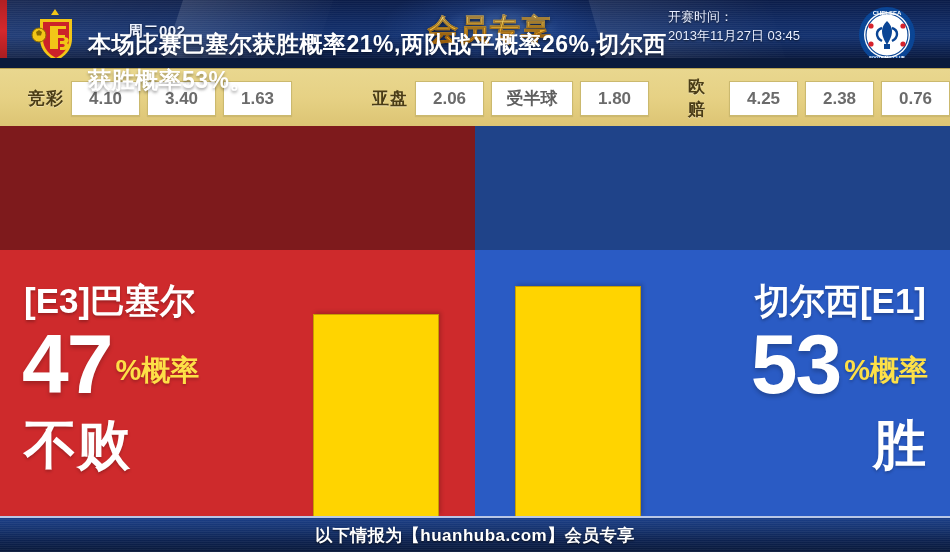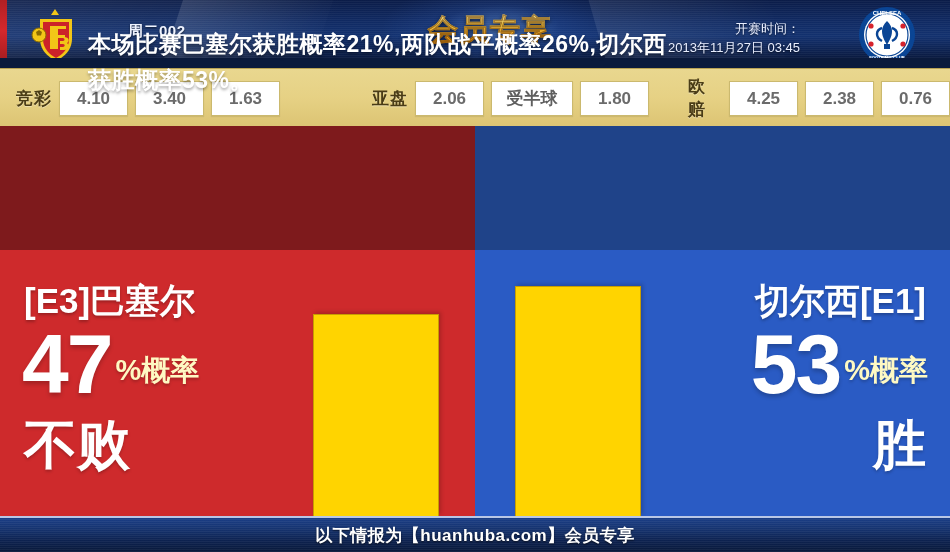"开赛时间：" .kick-wrap { text-align: right -> none; top: 20px -> 8px }
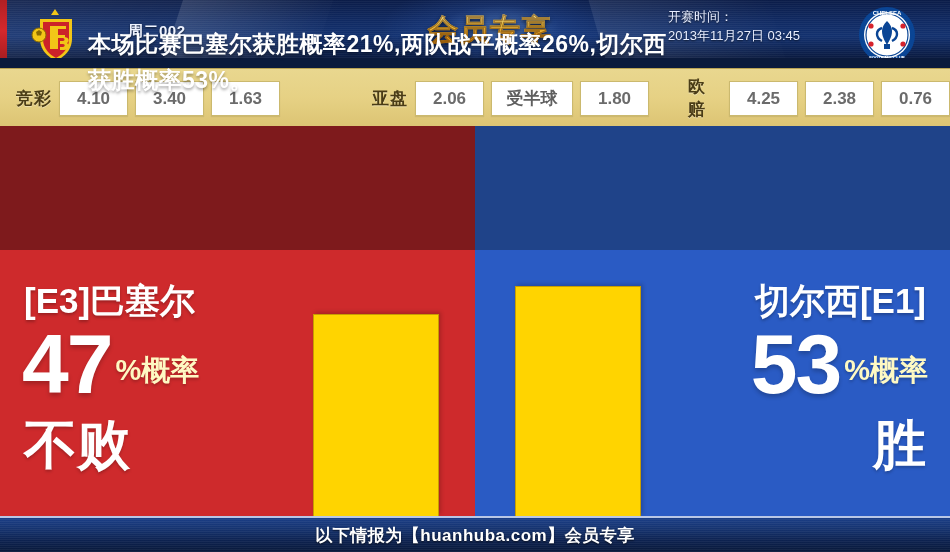"竞彩" .g1 { left: 16px -> 28px }
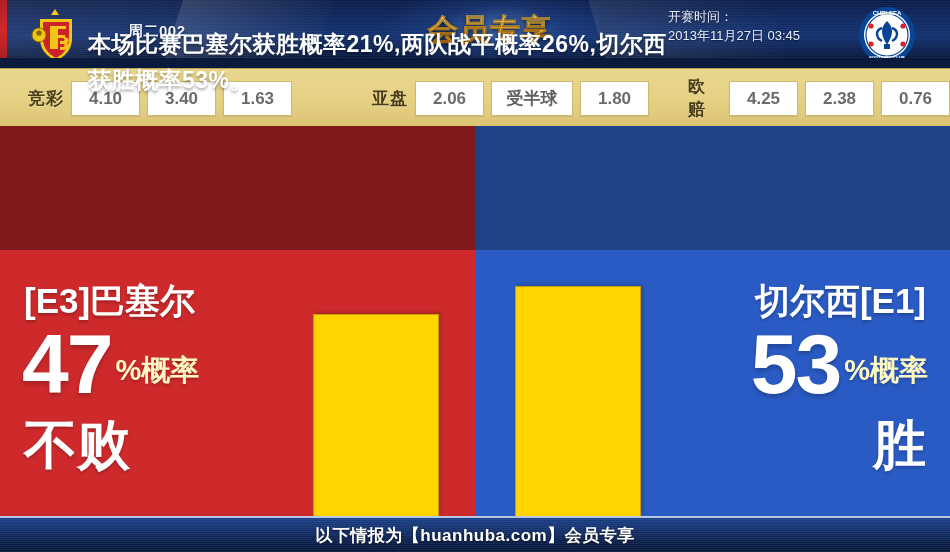"%概率" .pct-unit { color: #fef9c3 -> #fde047 }
